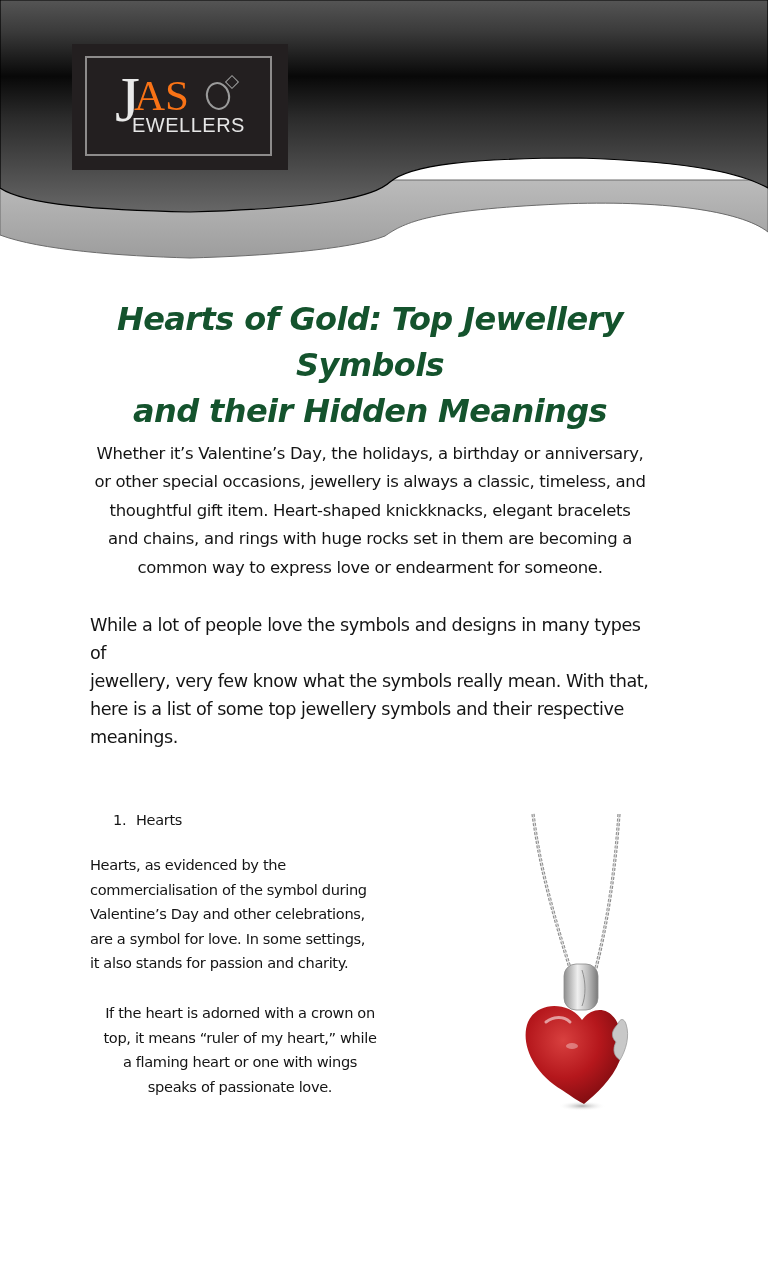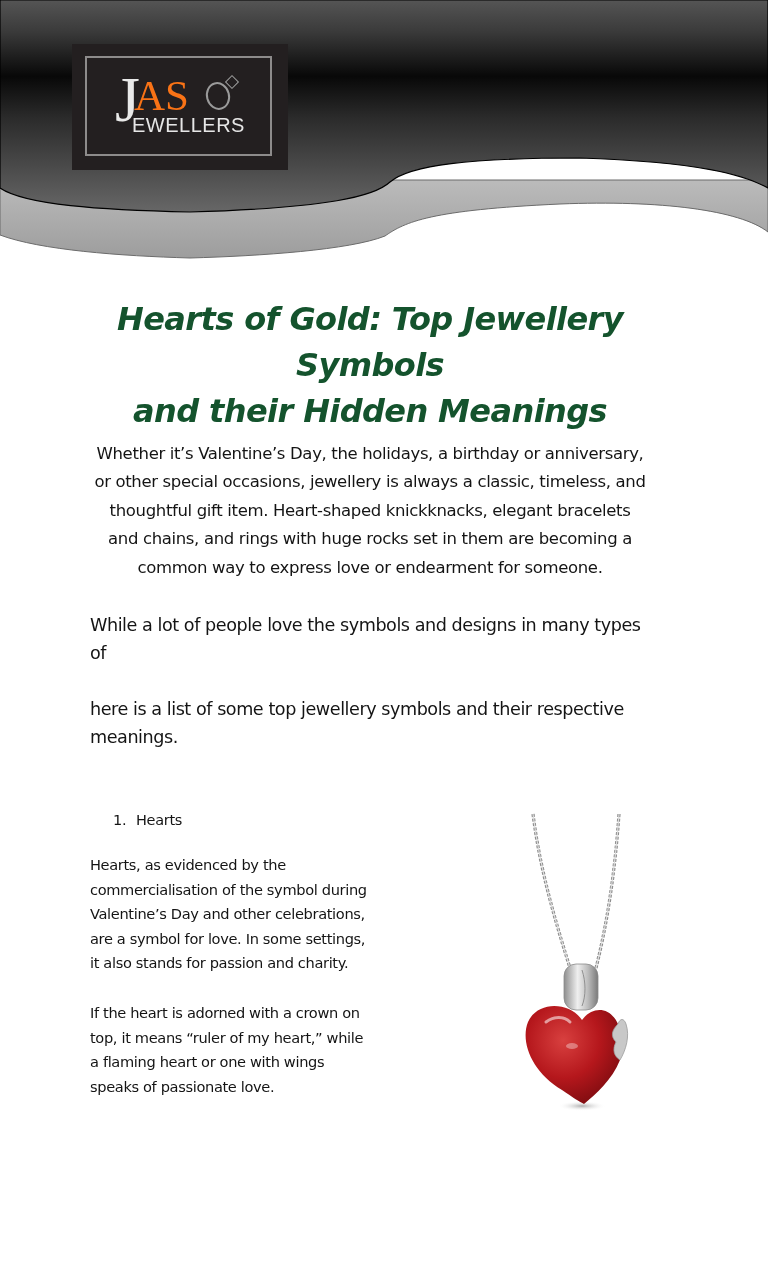"jewellery, very few know what" span { html: none -> <span>jewellery, very few know what the symbols really mean. With that,</span> }
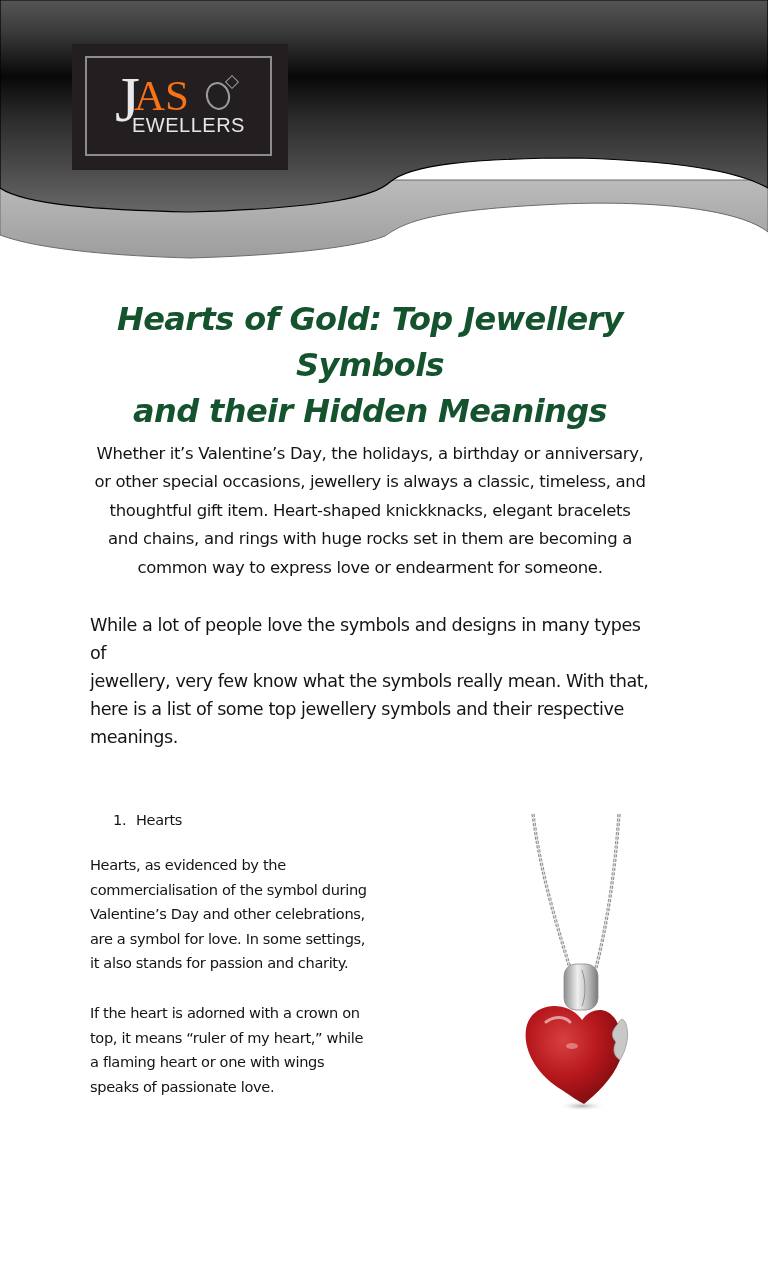"If the heart is adorned" .section-text.p2 { text-align: none -> center }
